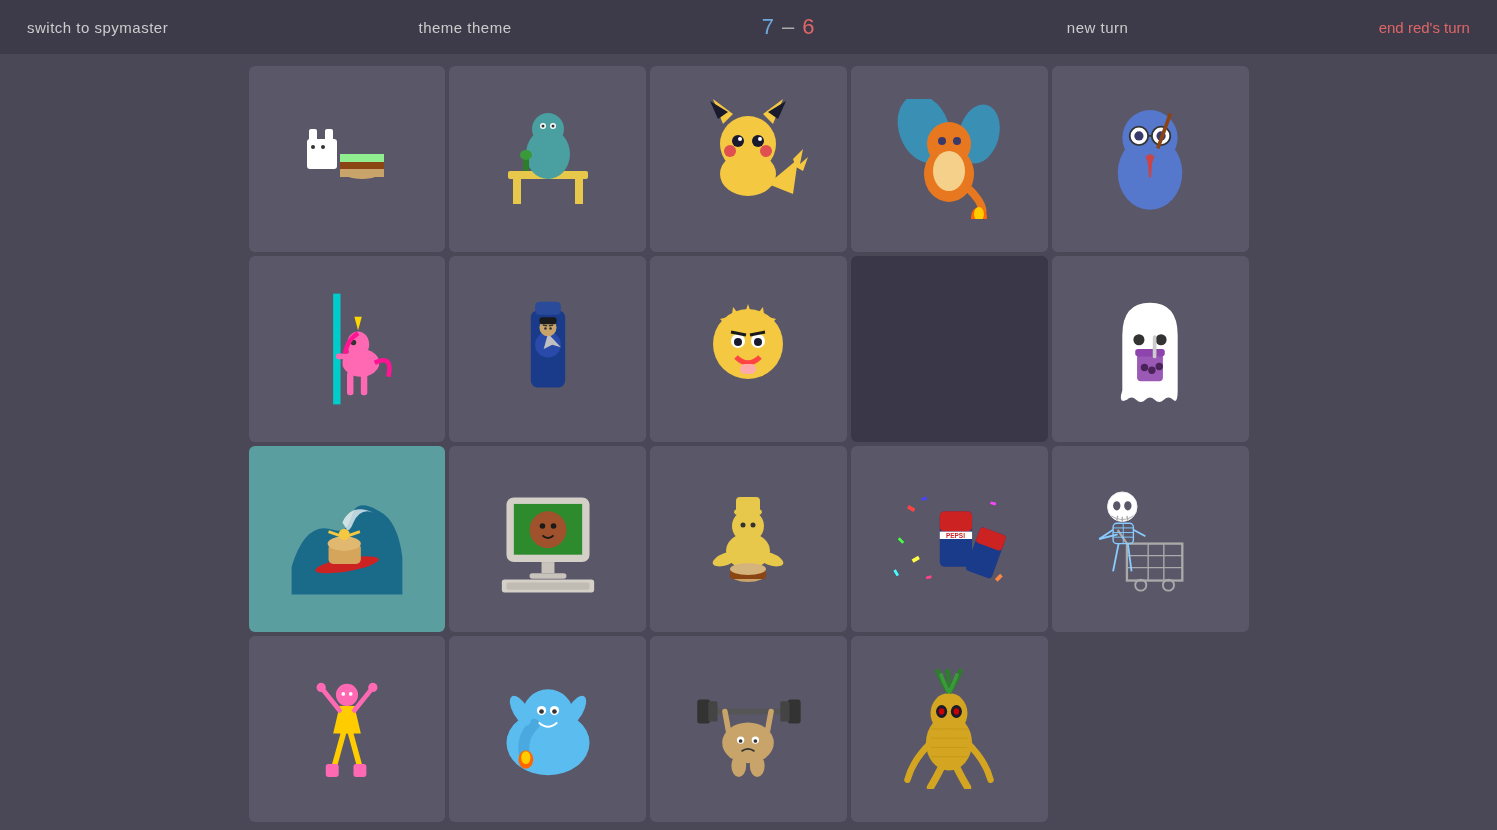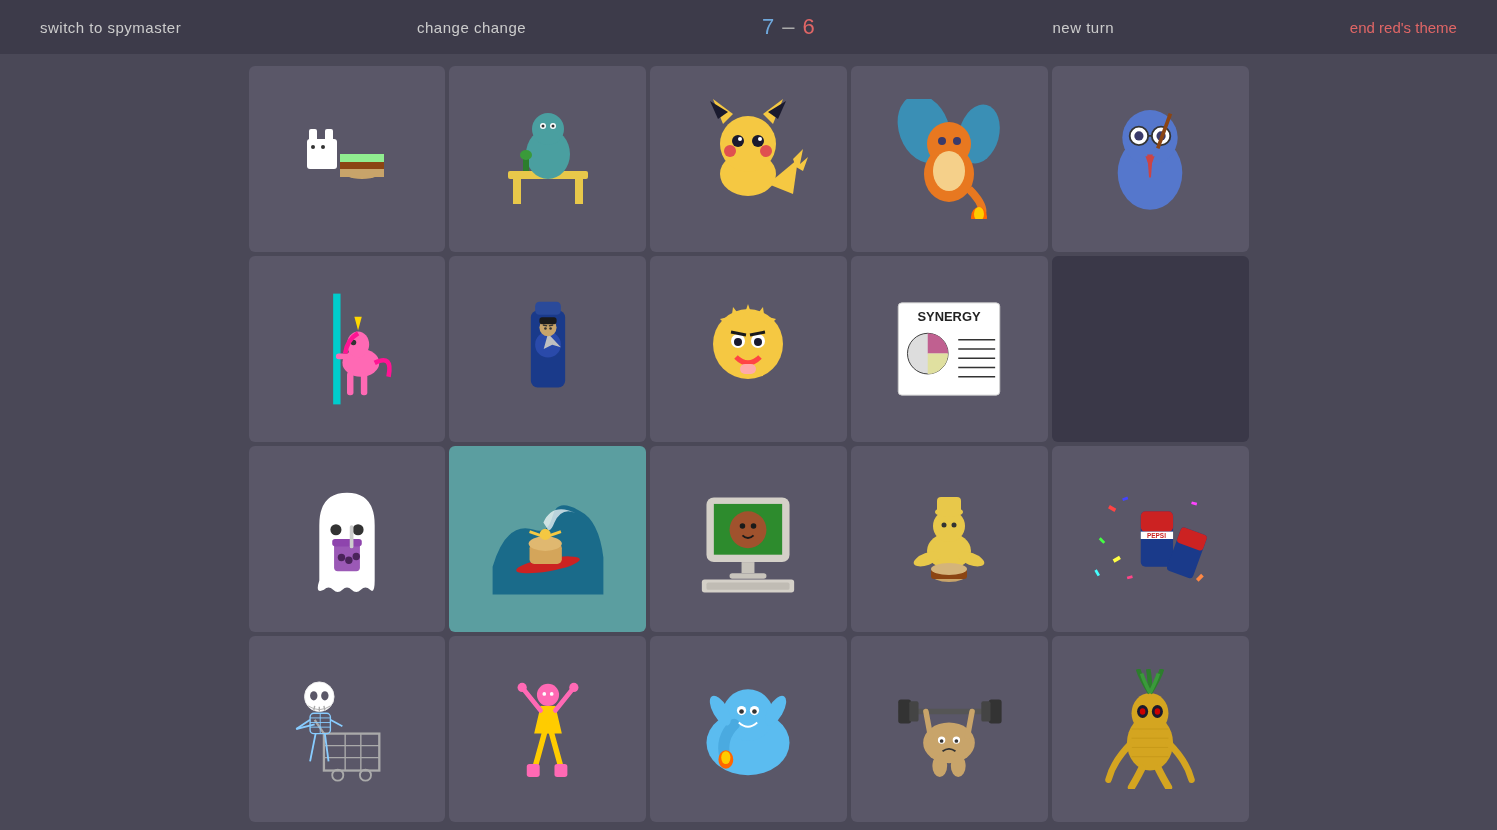"switch to spymaster" #header { padding: 0 40px -> 0 27px }
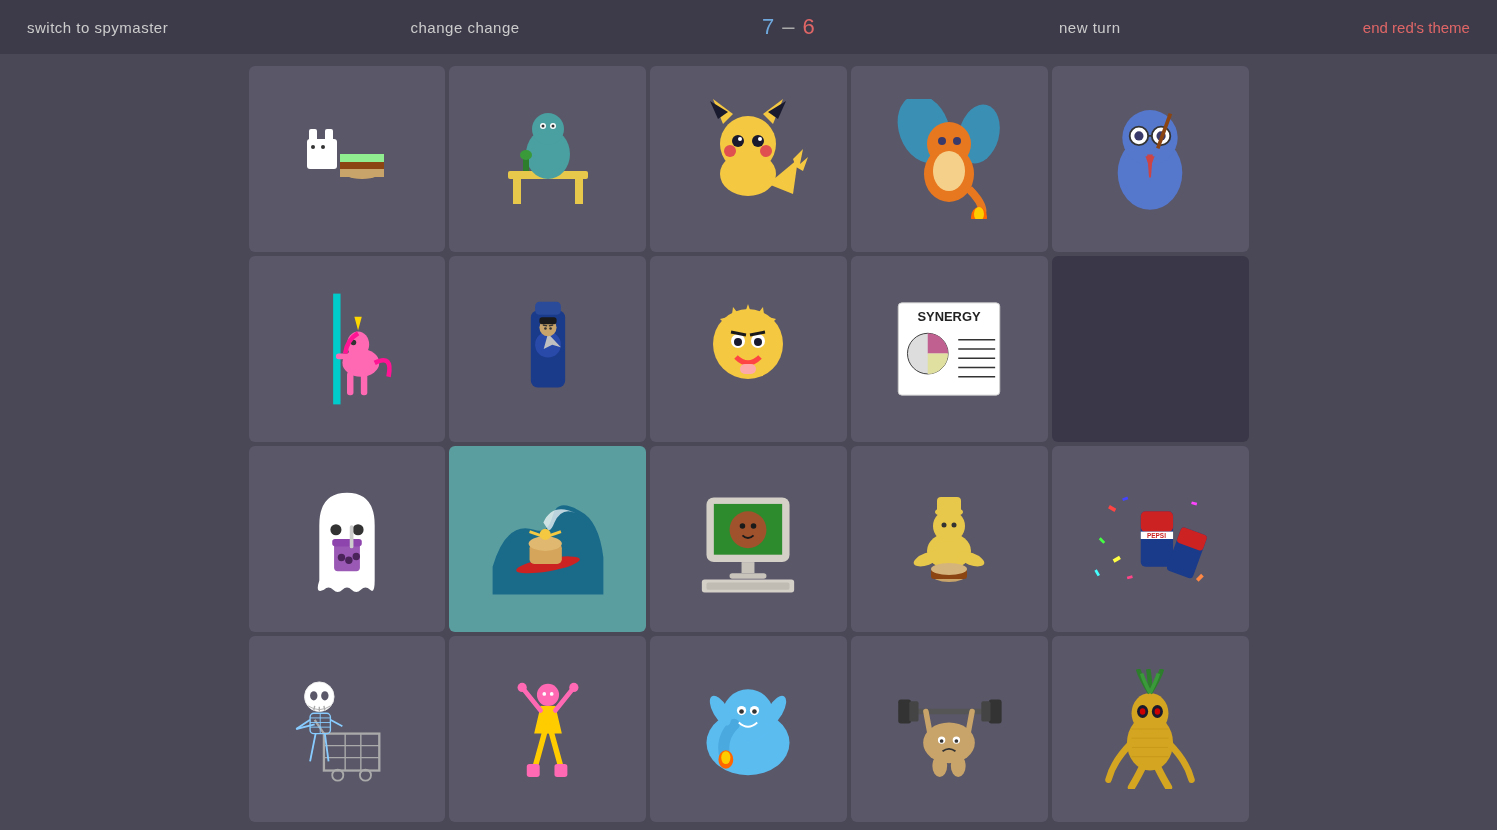"change change" button.header-btn { text: change change -> theme theme }
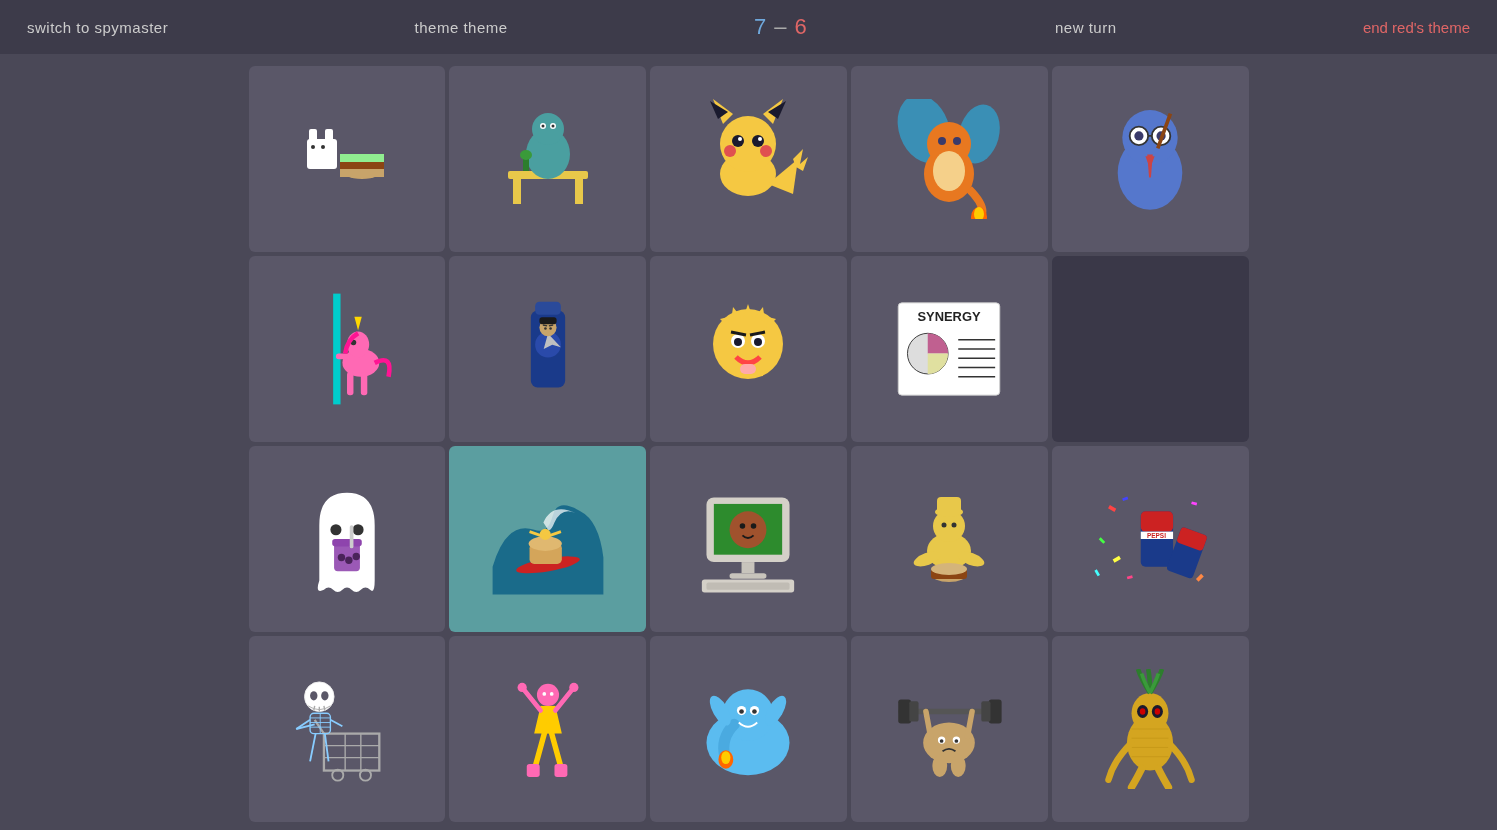"end red's theme" button { text: theme -> turn }
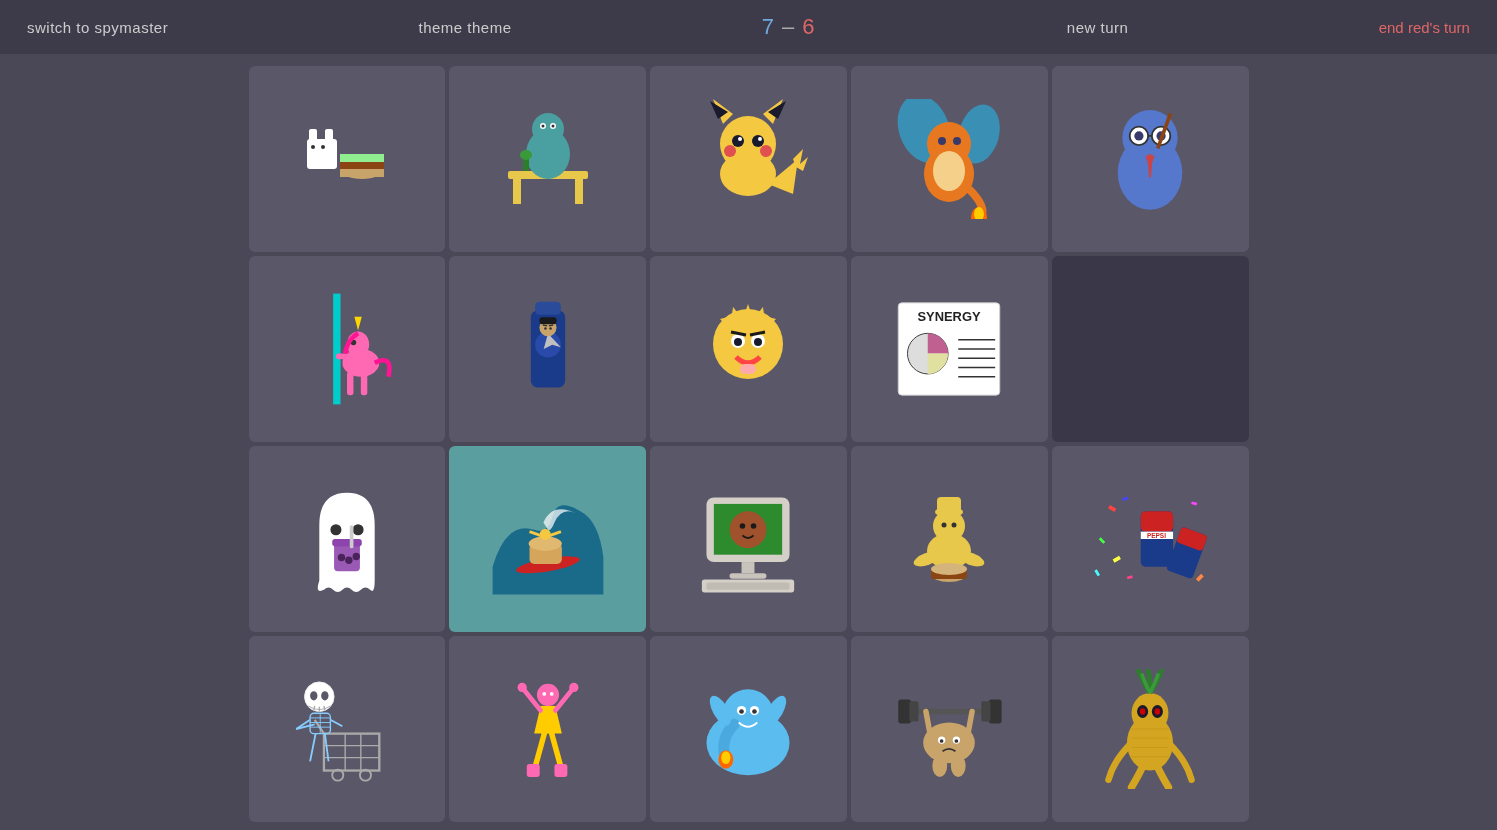"SYNERGY" div.card { html: <div> <svg> <rect></rect> <text>SYNERGY</text> <circle></circle> <path></path> <path></path> <line></line> <line></line> <line></line> <line></line> <line></line> </svg> </div> -> none }
